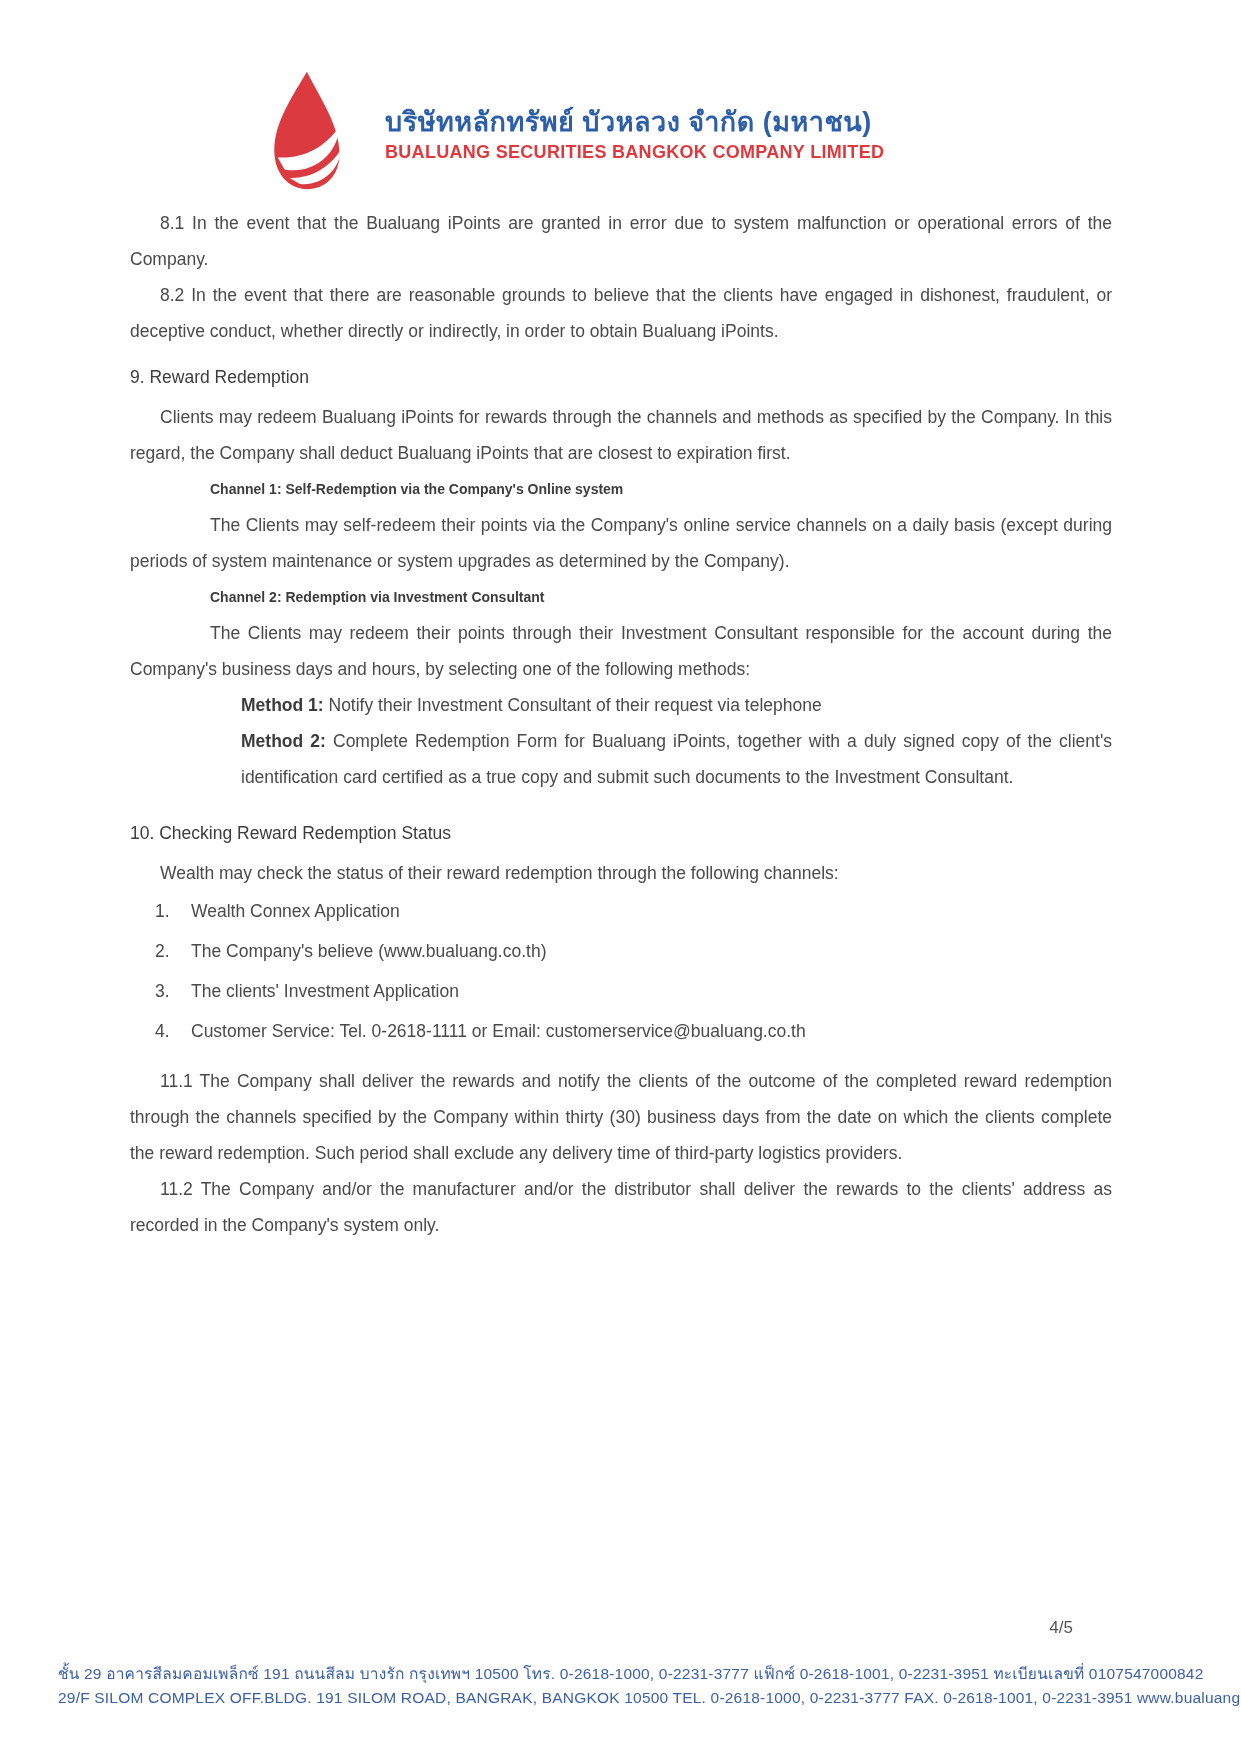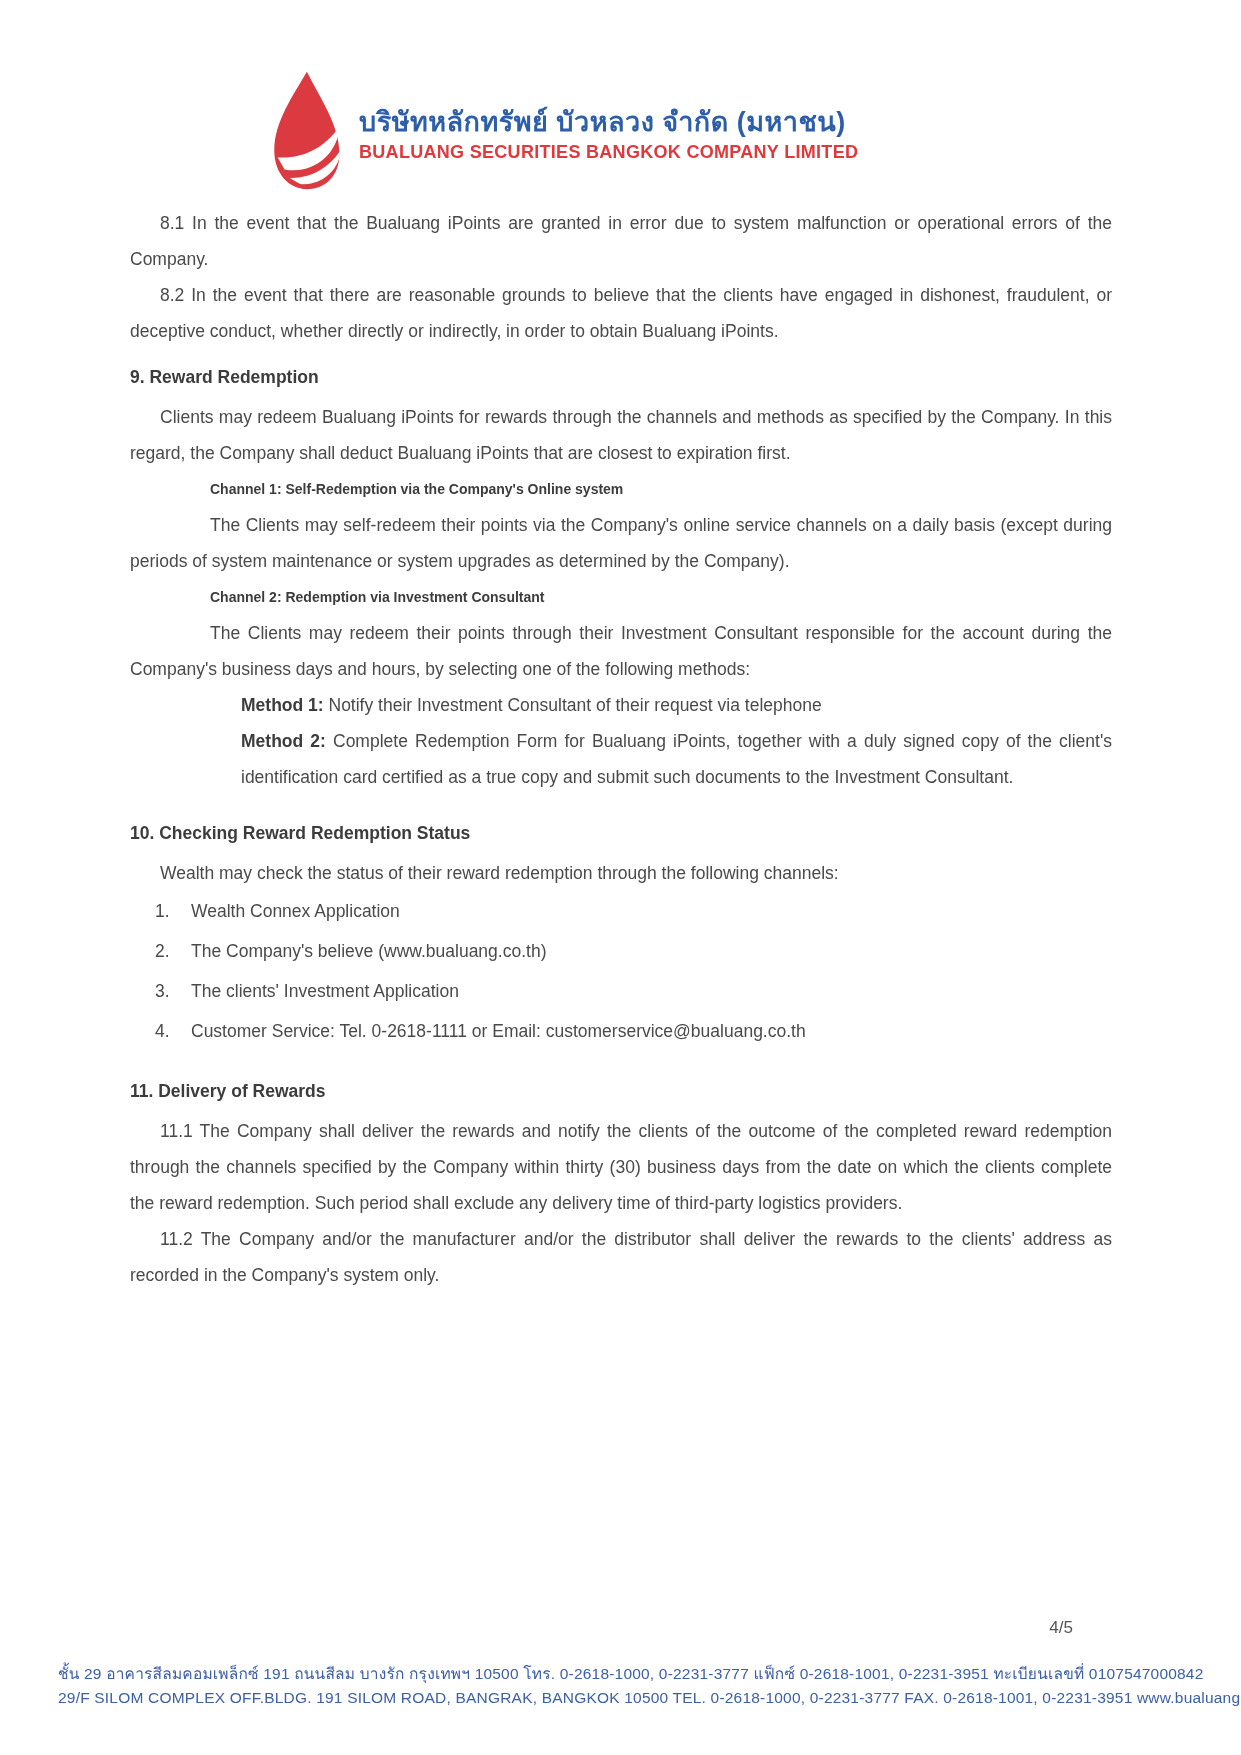"บริษัทหลักทรัพย์ บัวหลวง จำกัด (มหาชน)" .letterhead { gap: none -> 26px }
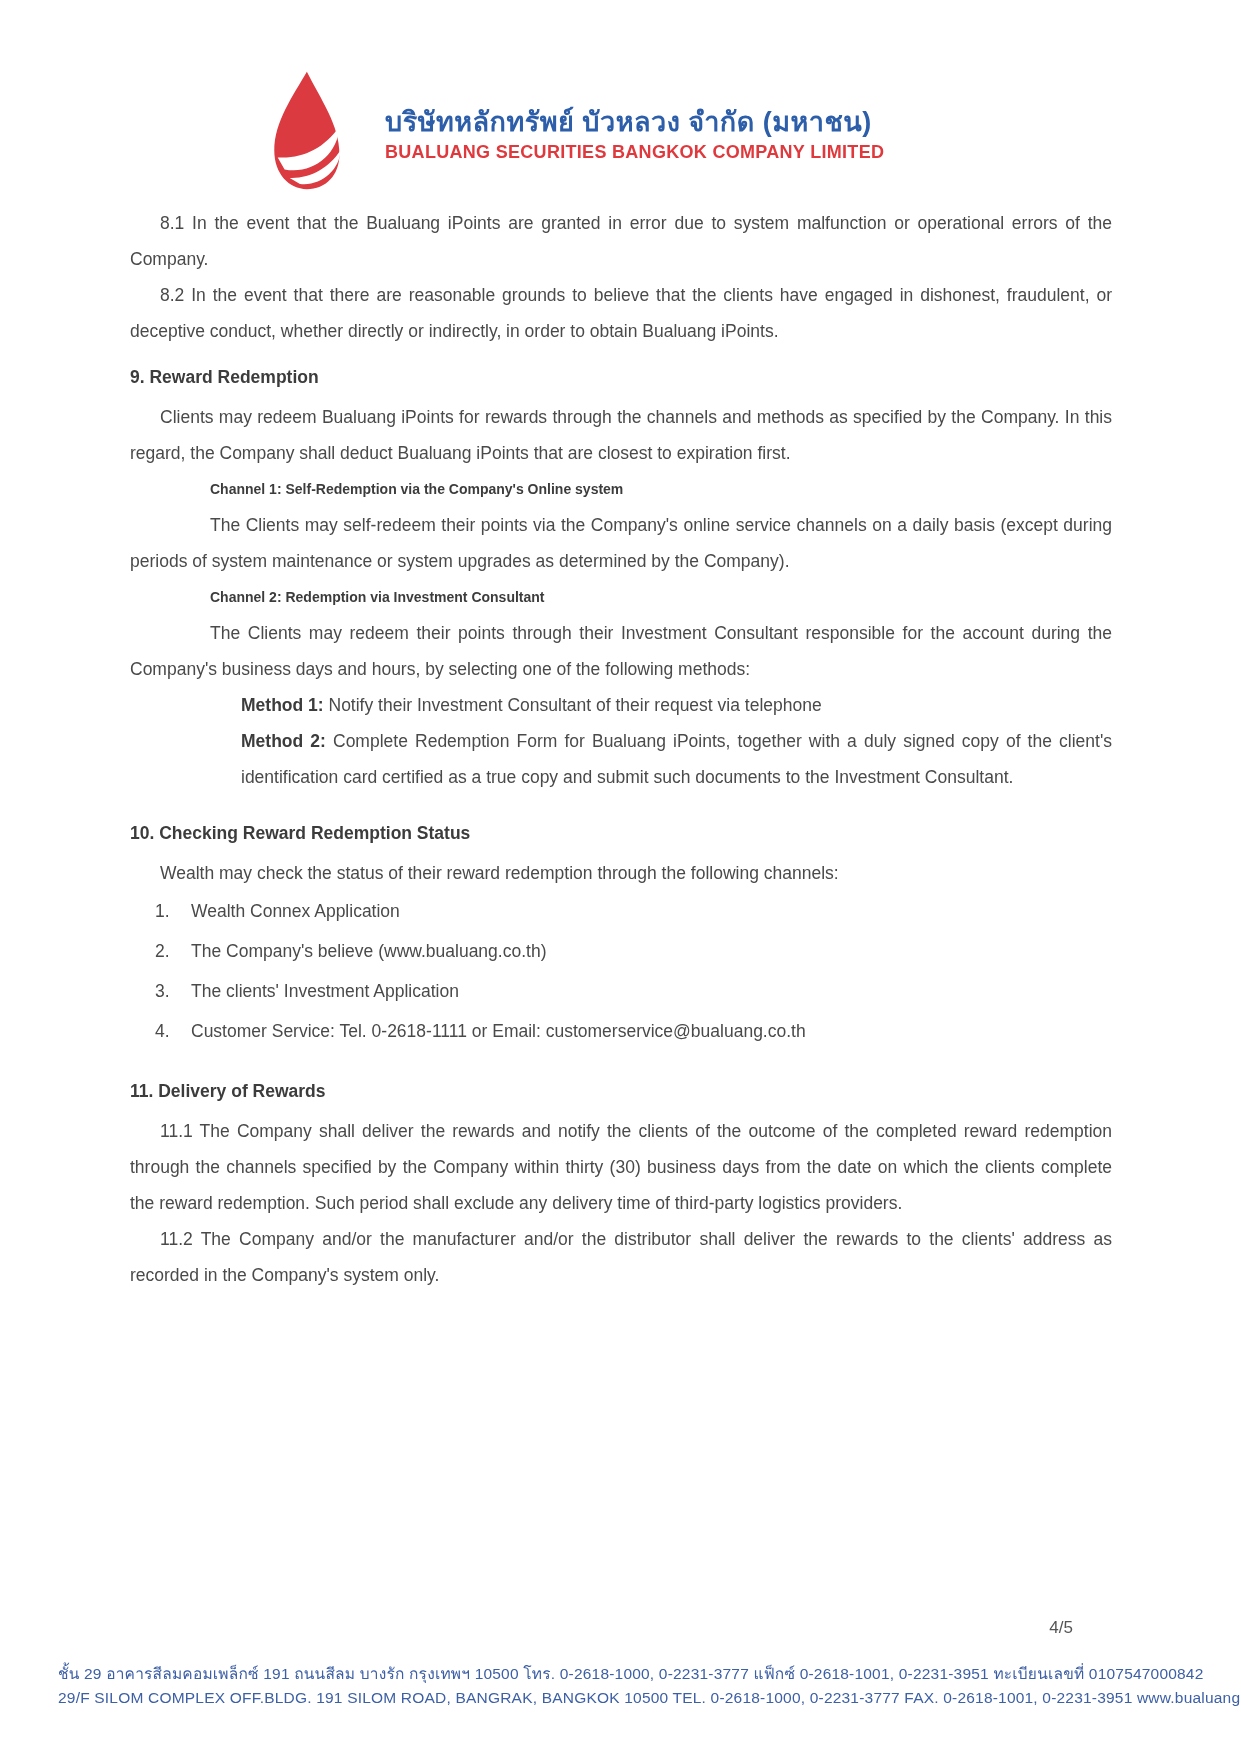"9. Reward Redemption" .heading { font-weight: 700 -> 400 }
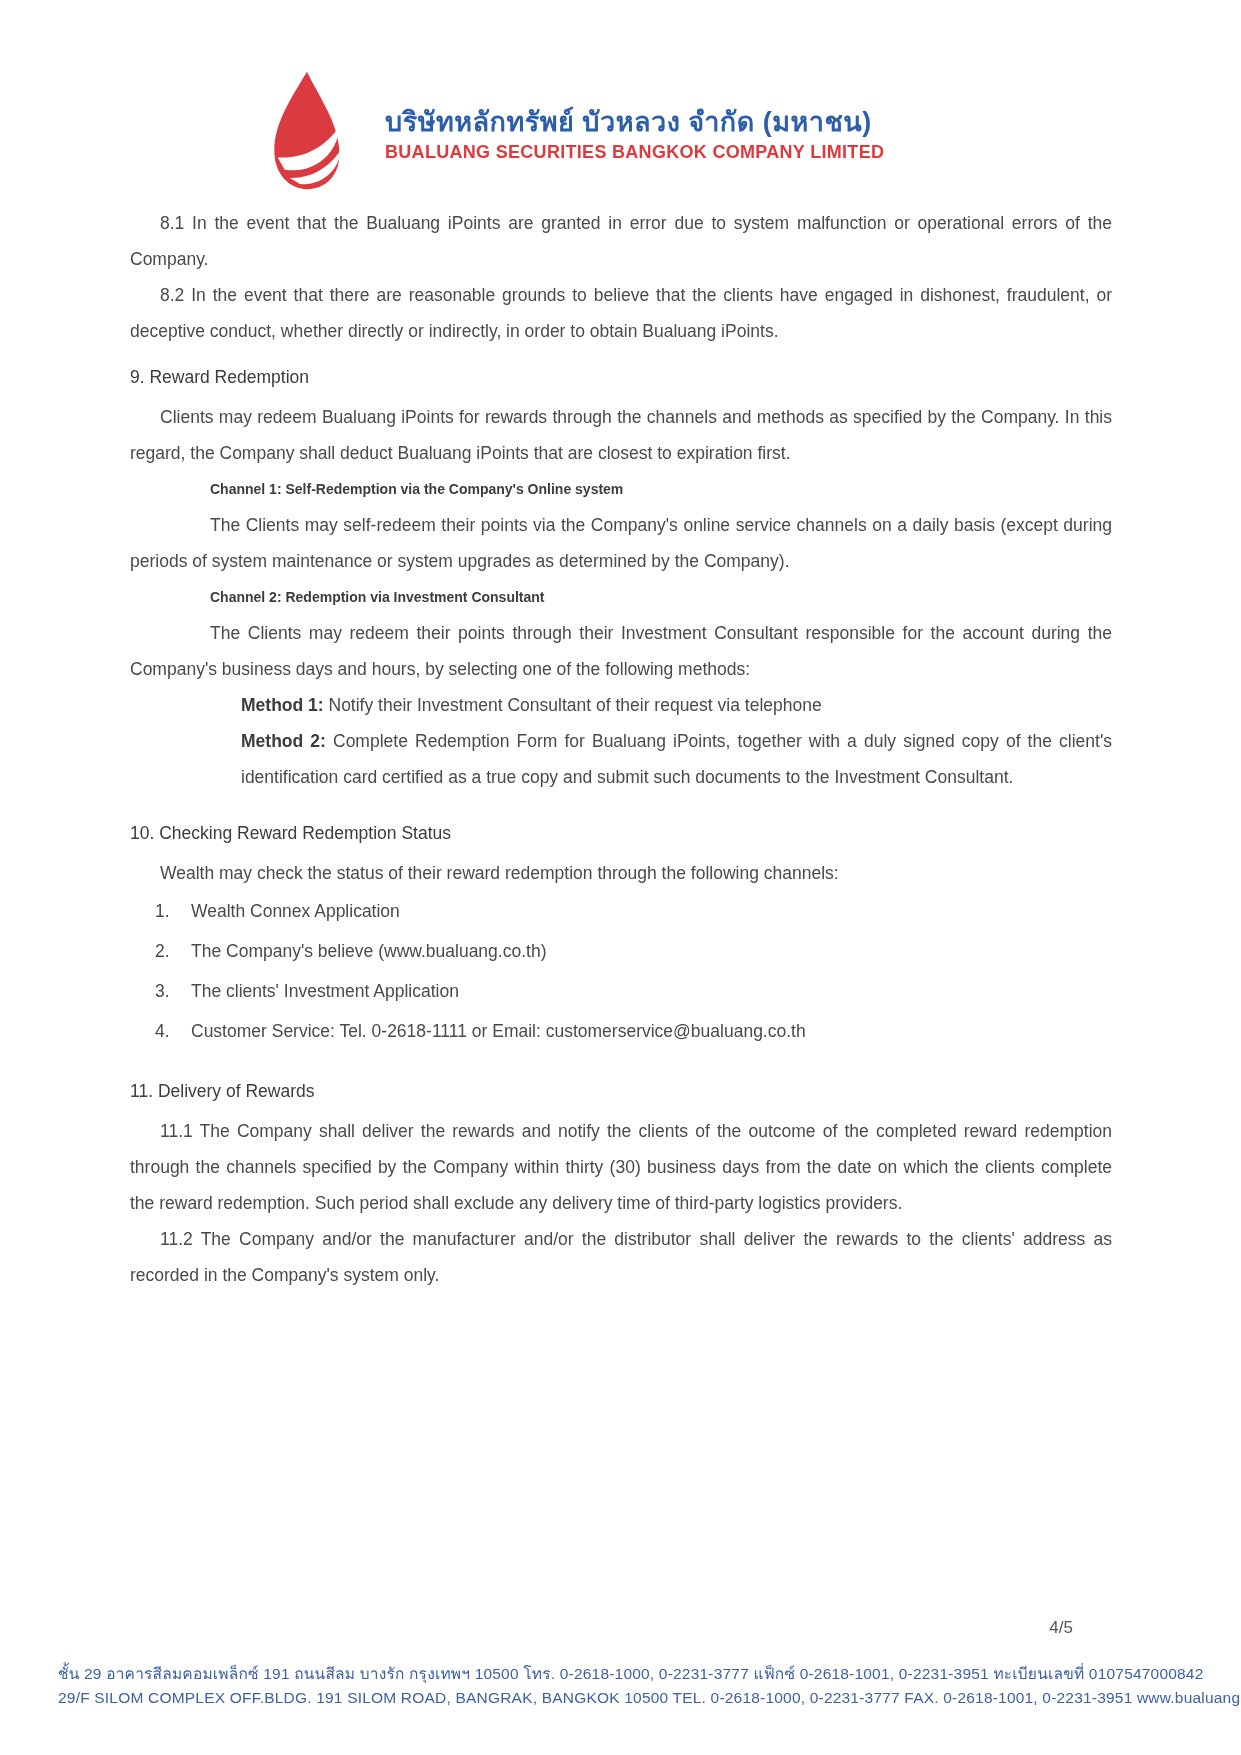"11. Delivery of Rewards" h2.heading { html: <h2>11. Delivery of Rewards</h2> -> none }
